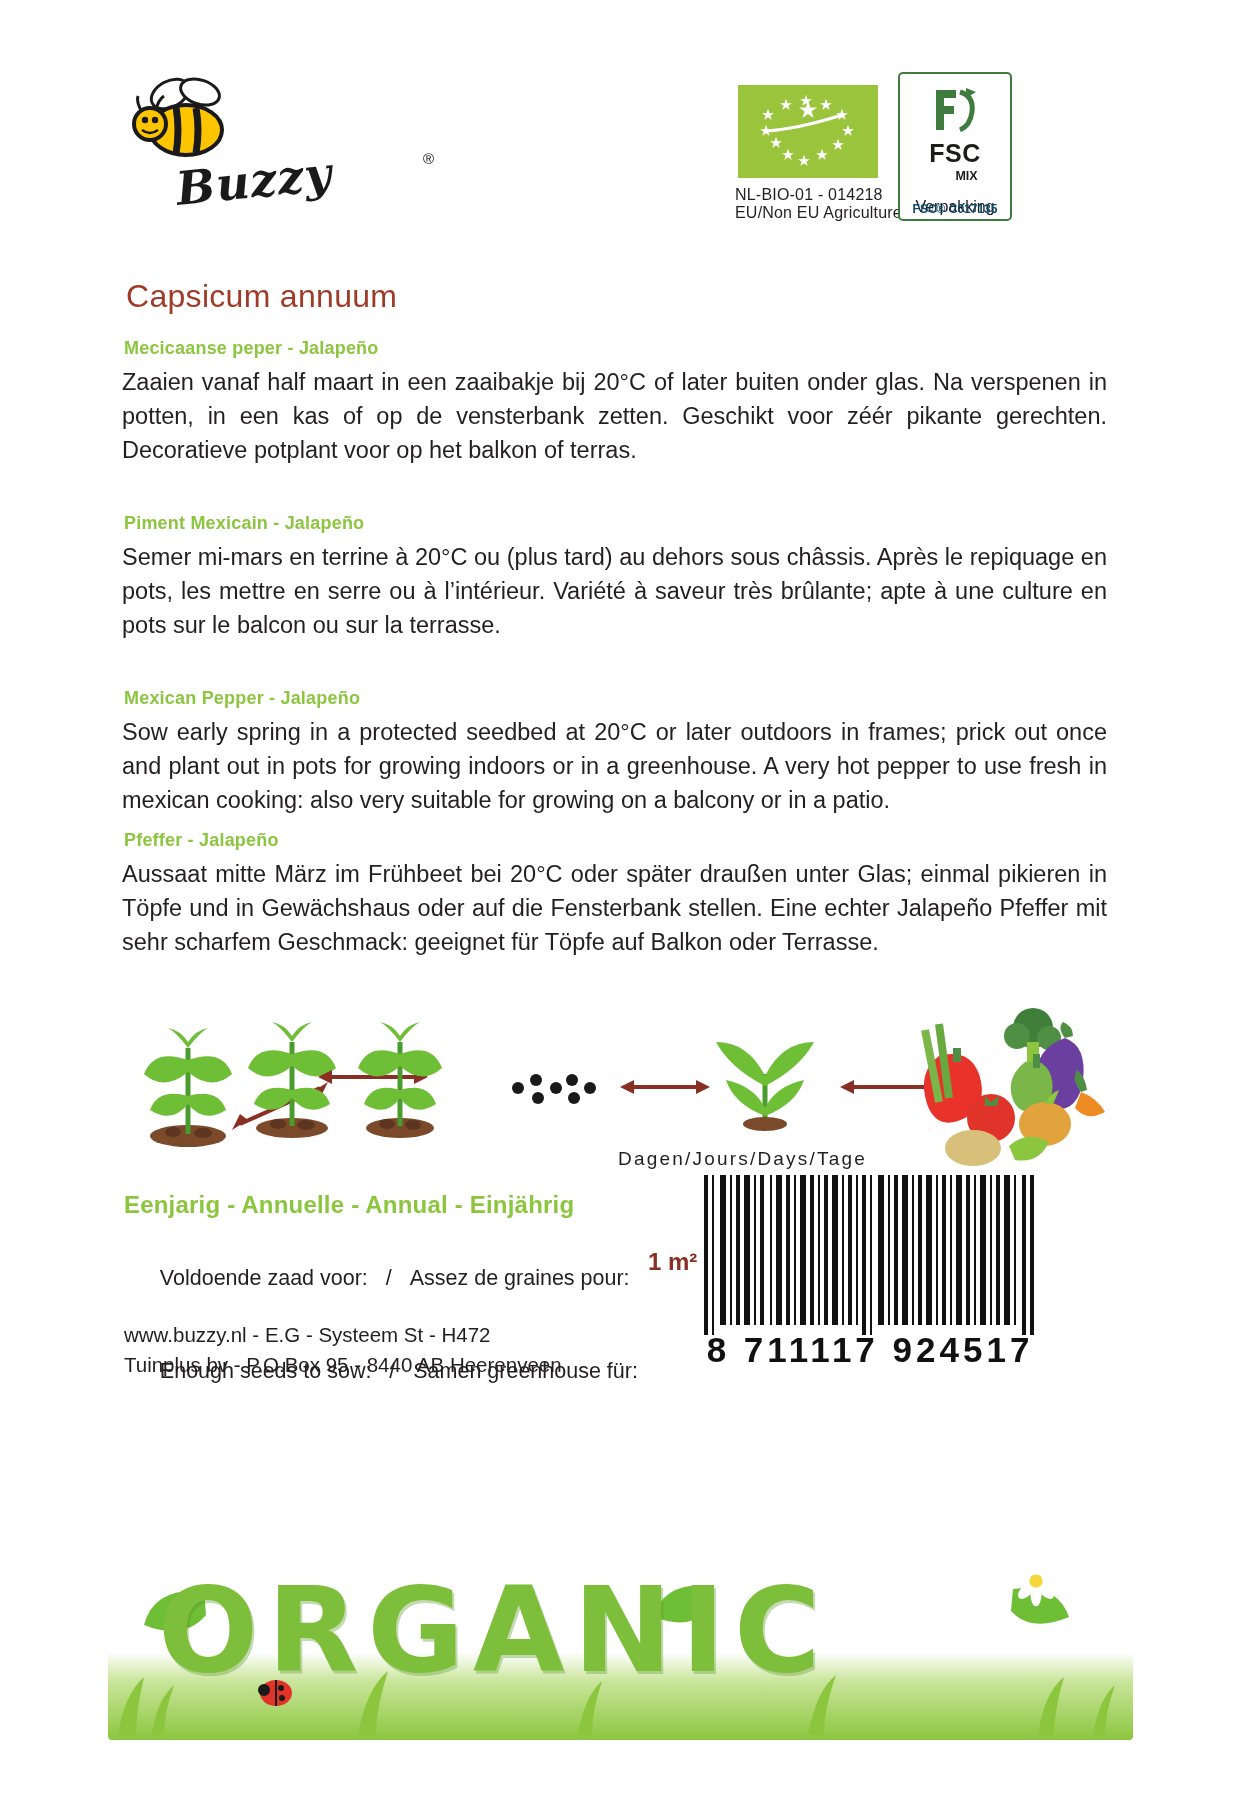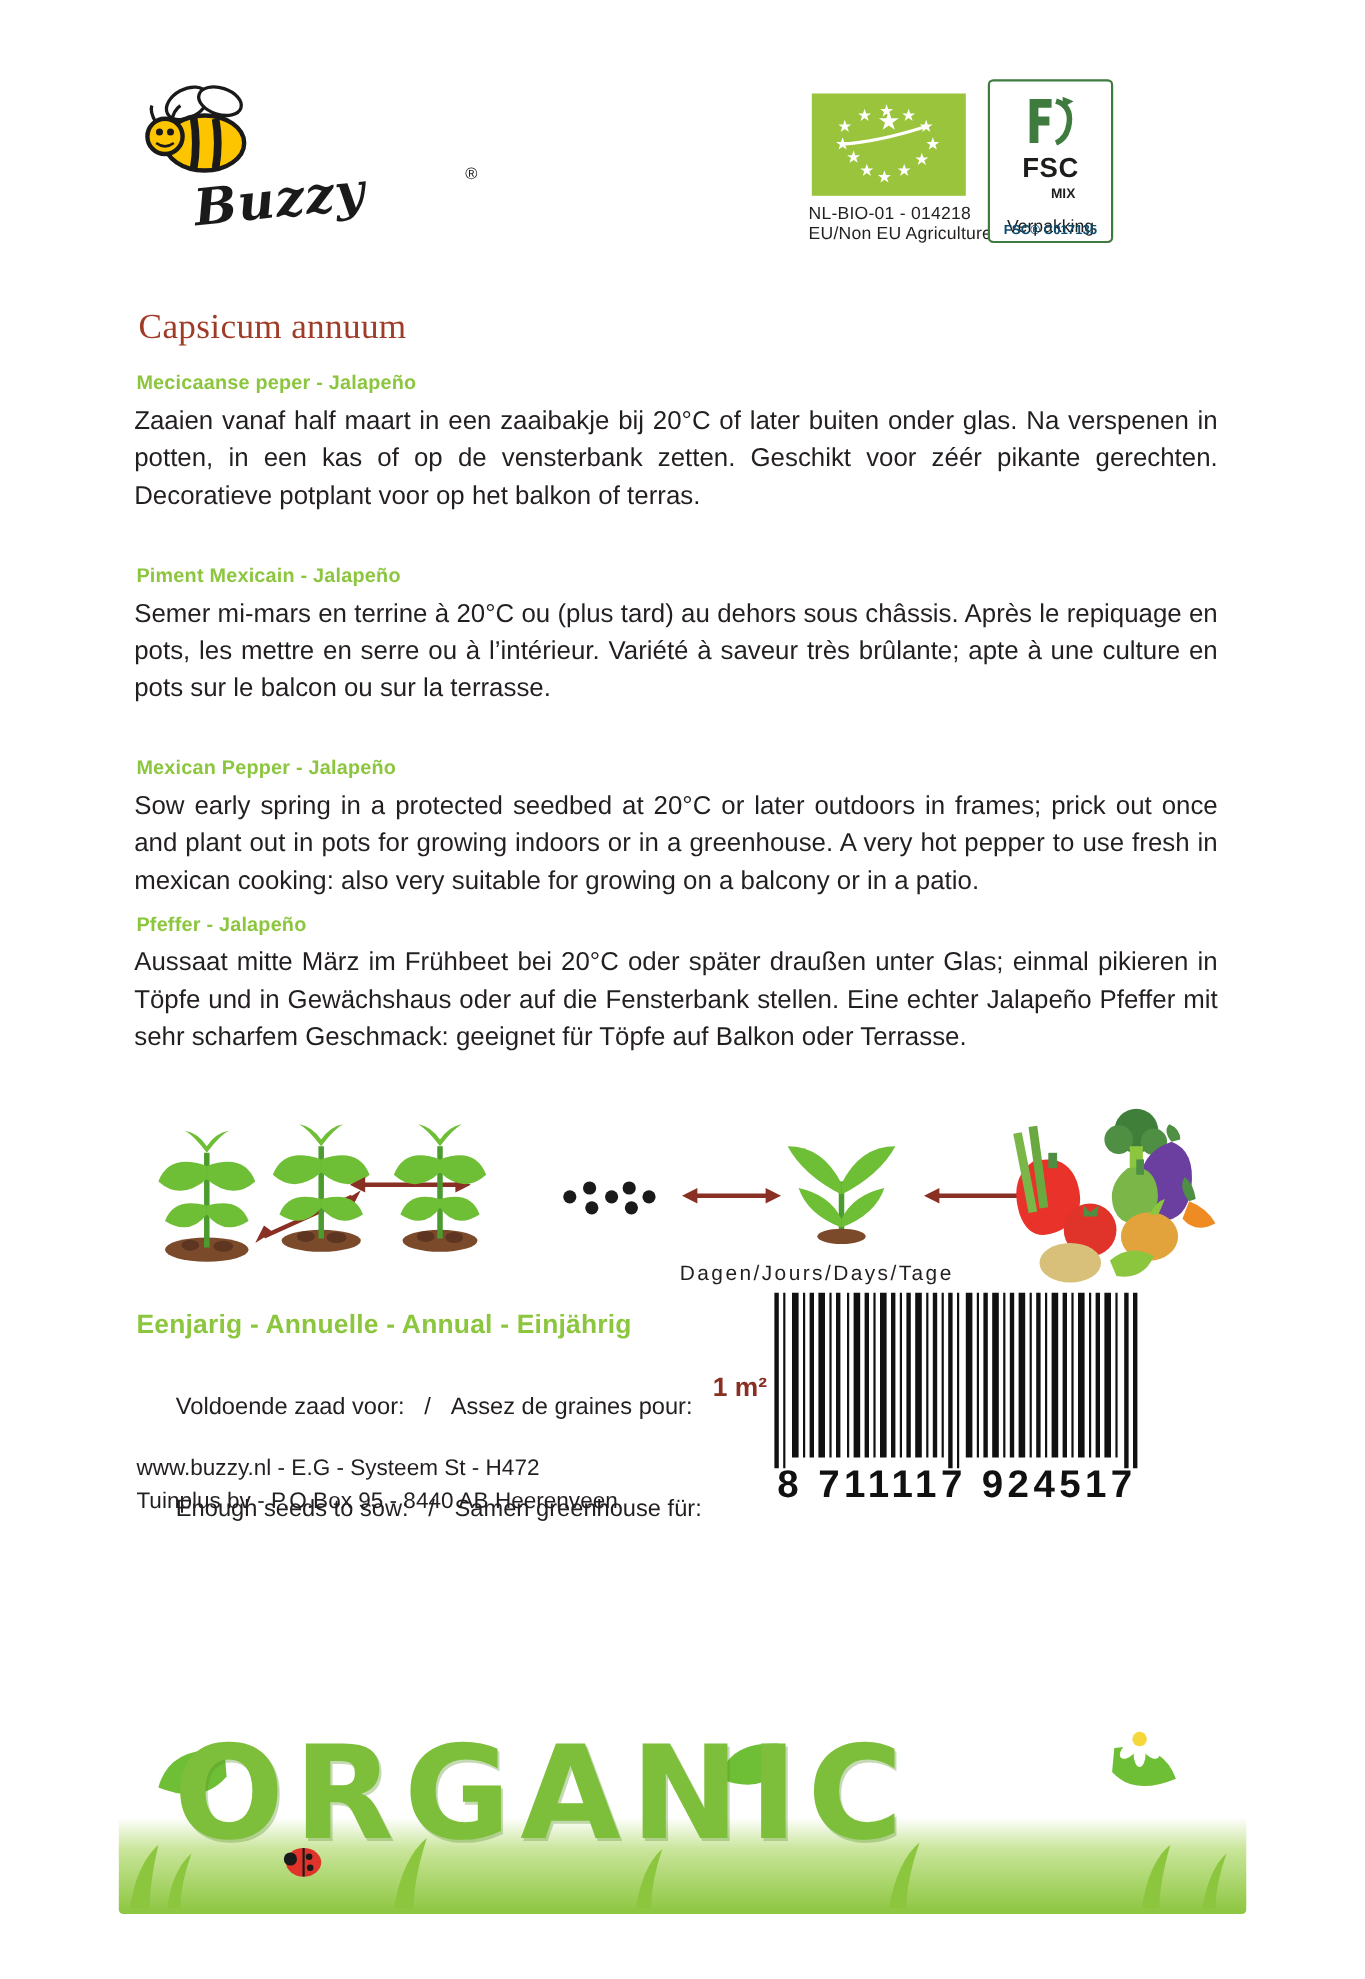"Capsicum annuum" .latin-name { font-family: Liberation Serif, serif -> none }
